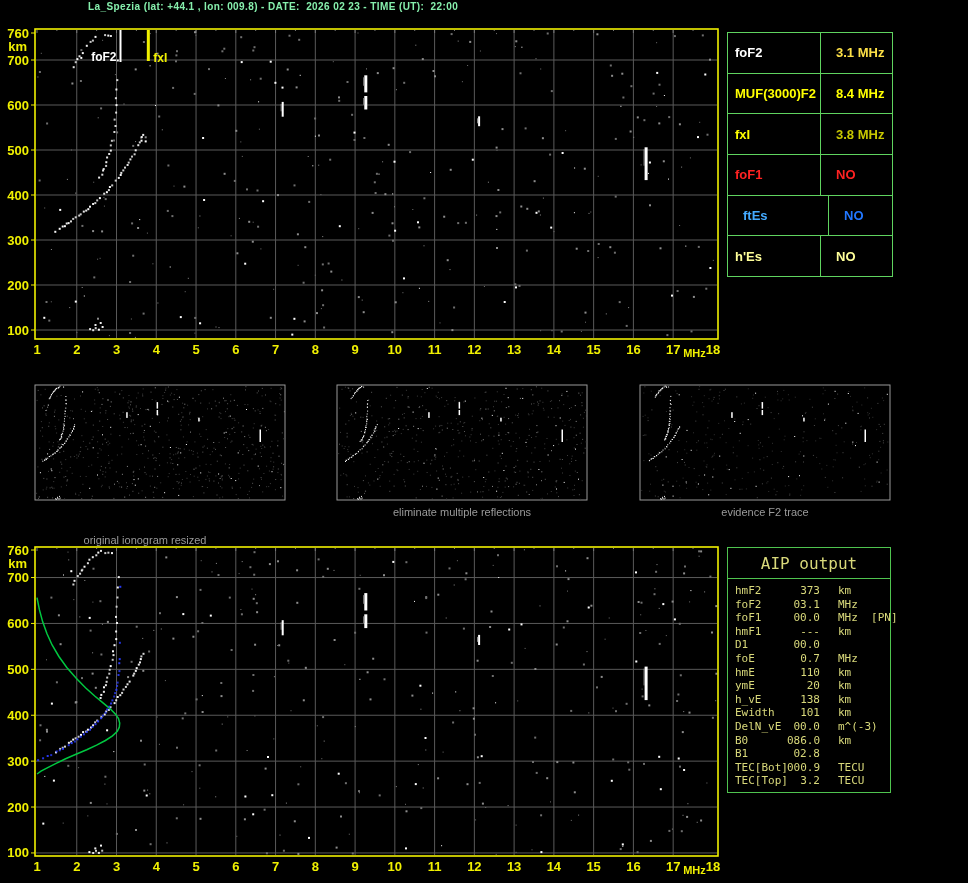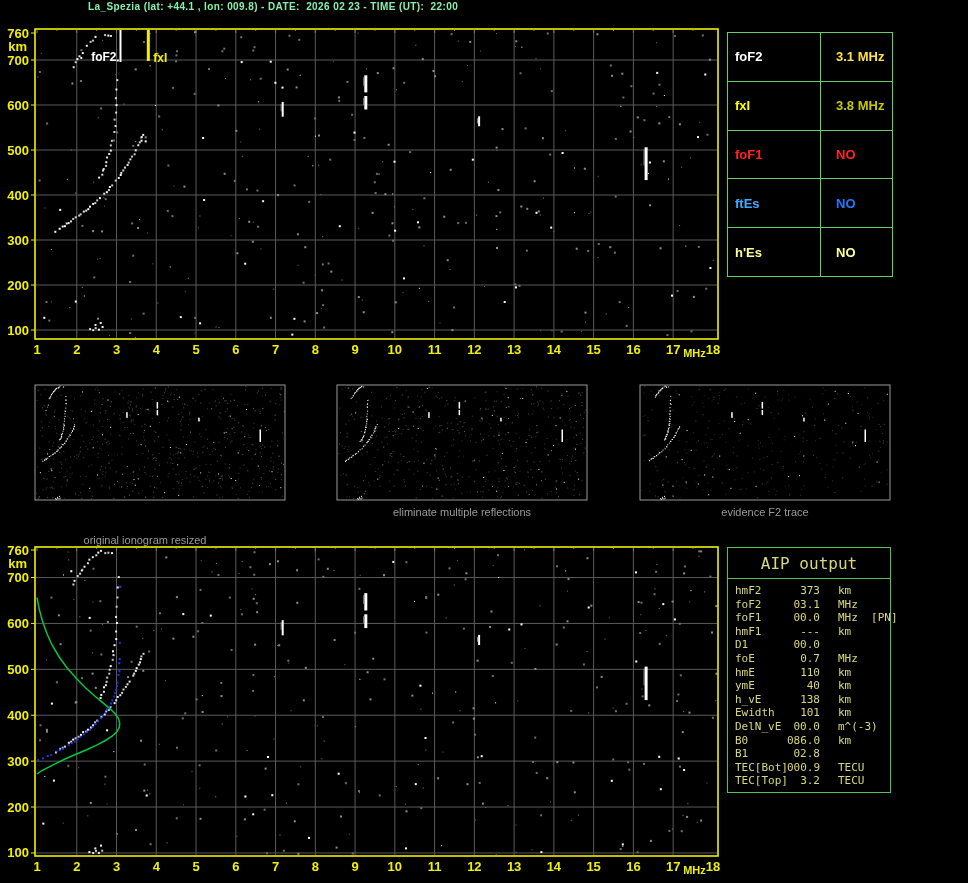"MUF(3000)F2" div.as-row { html: none -> <div> <div>MUF(3000)F2</div> <div>8.4 MHz</div> </div> }
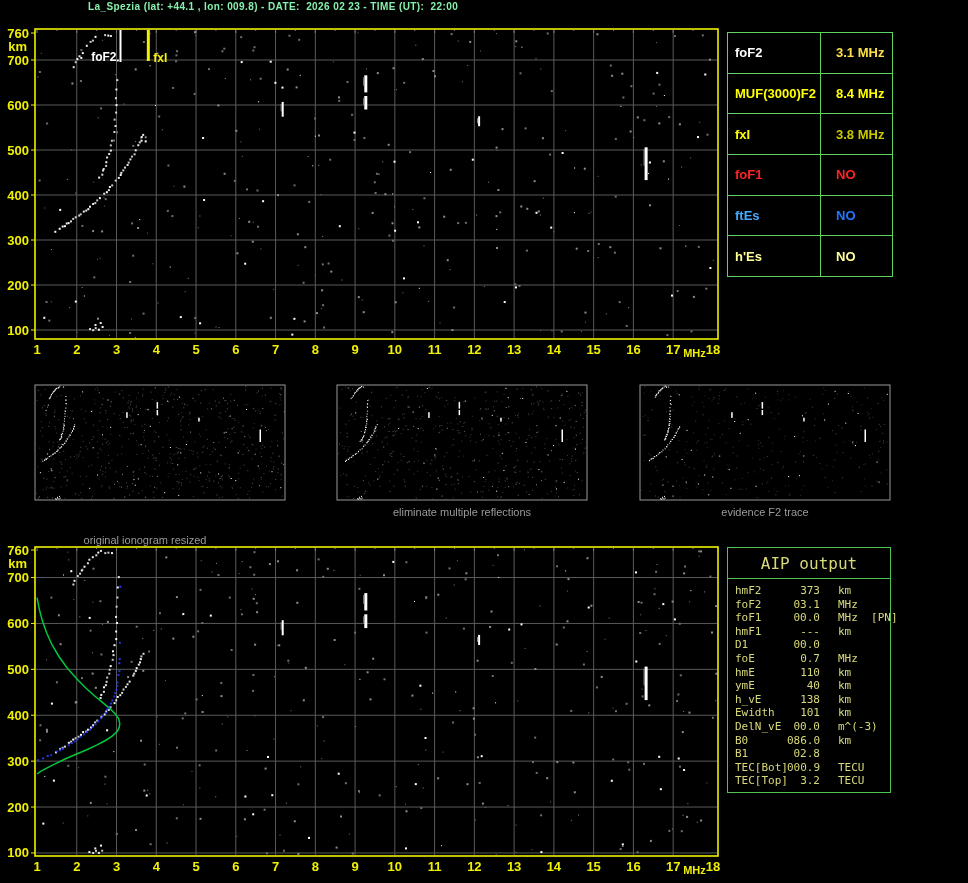"ftEs" div.as-label { margin-left: none -> 8px }
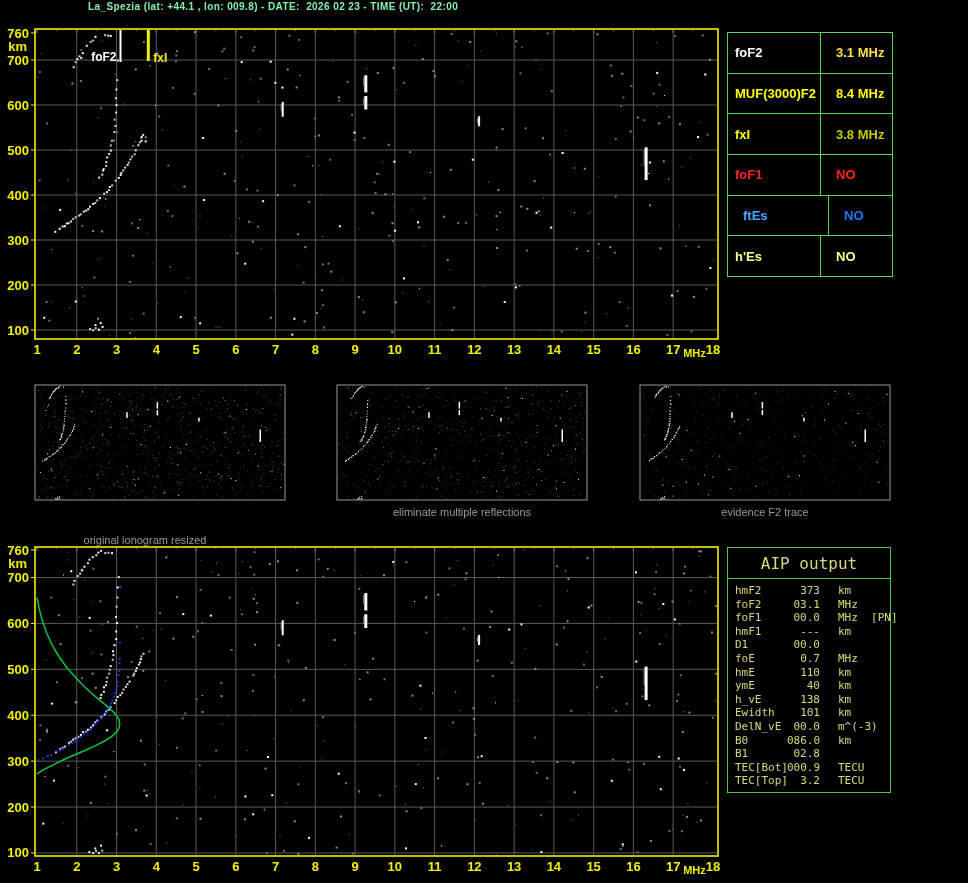"40" span.aip-value { text: 40 -> 20 }
